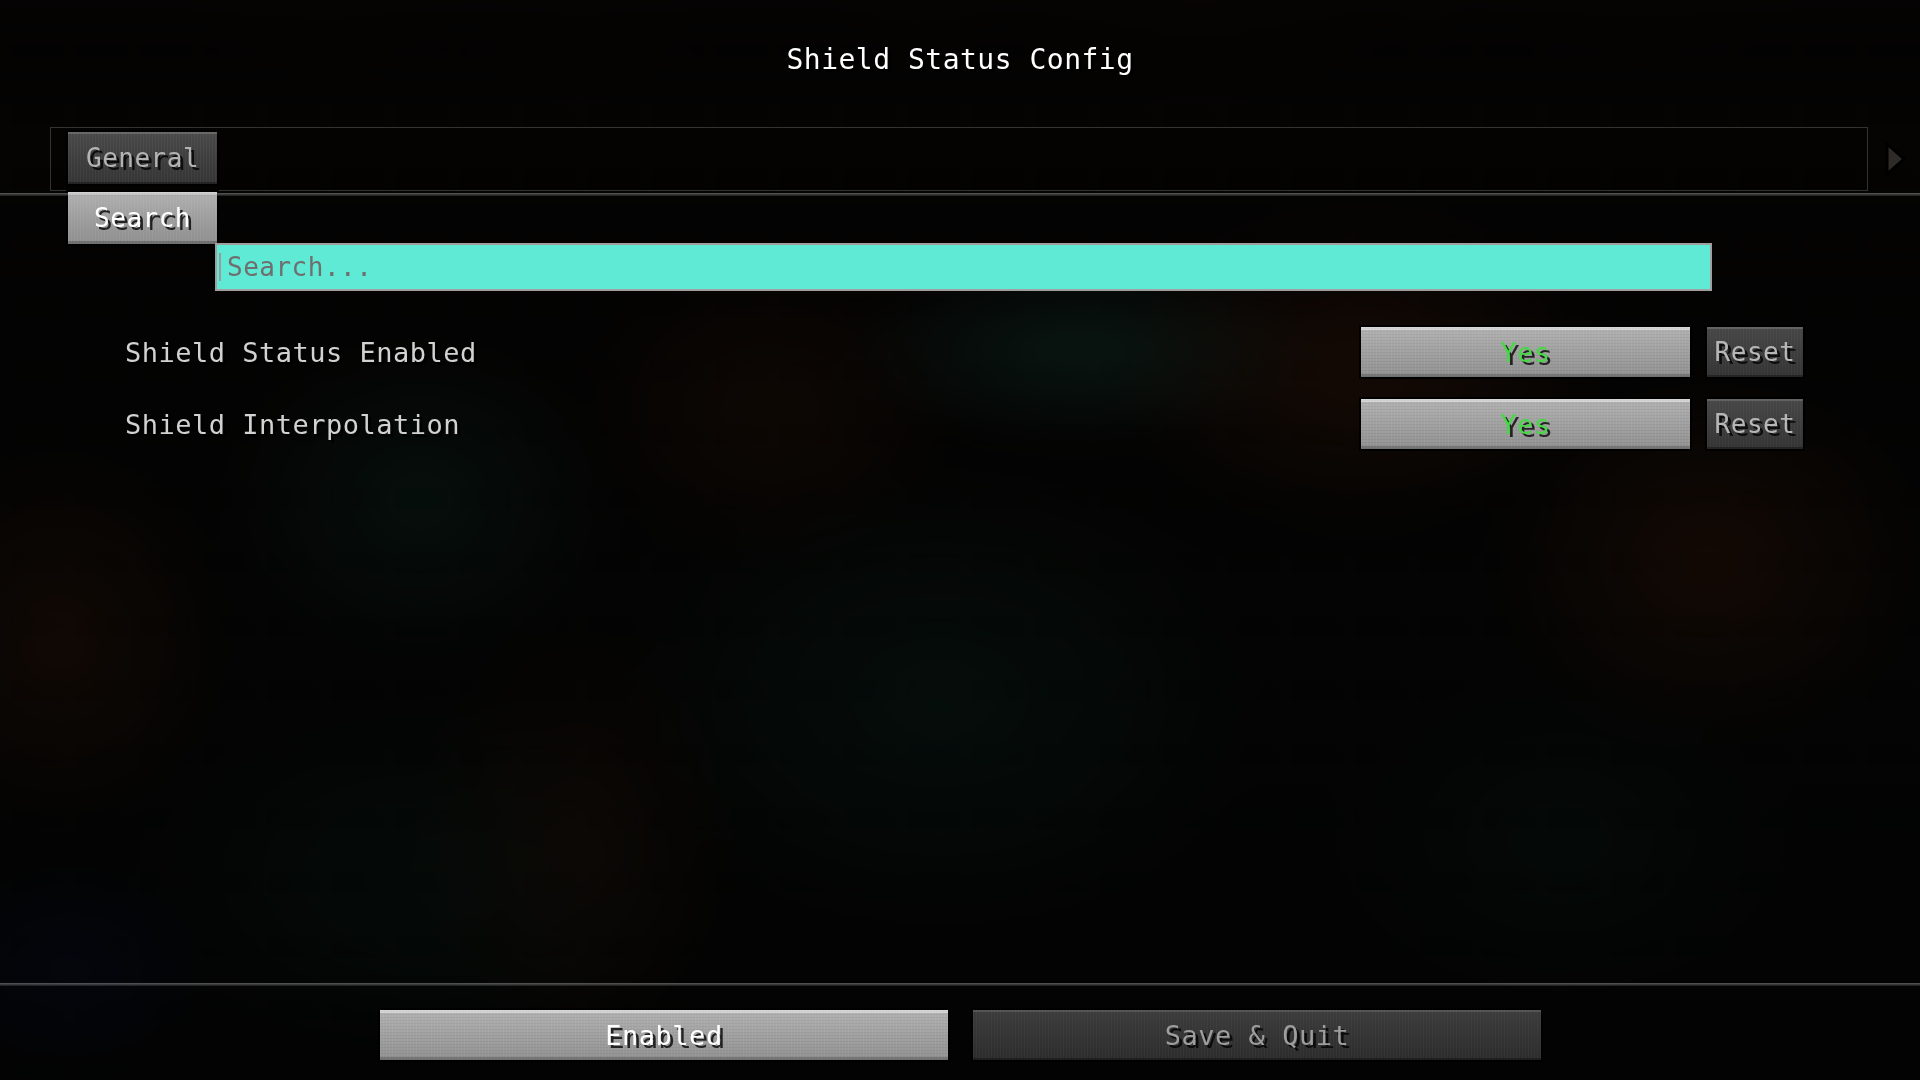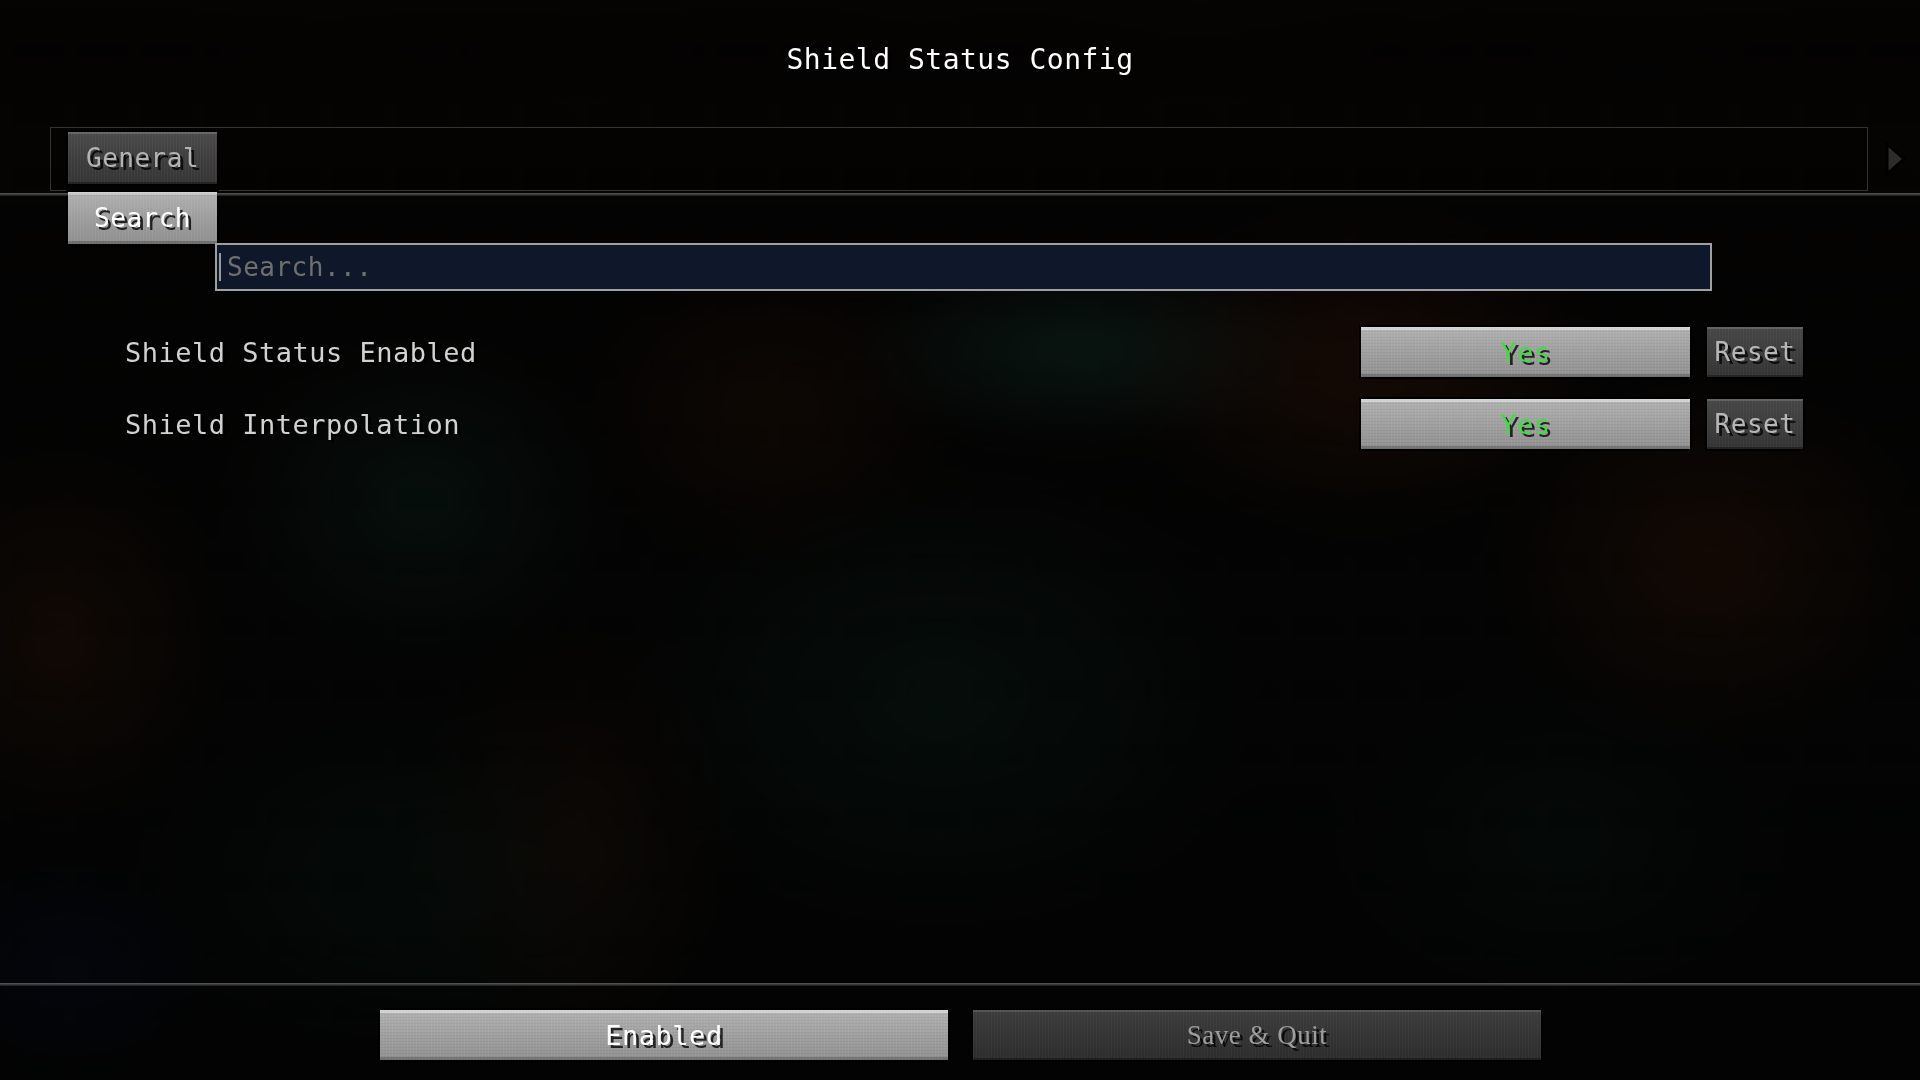"Search..." #search-box { background: #0f172a -> #5eead4 }
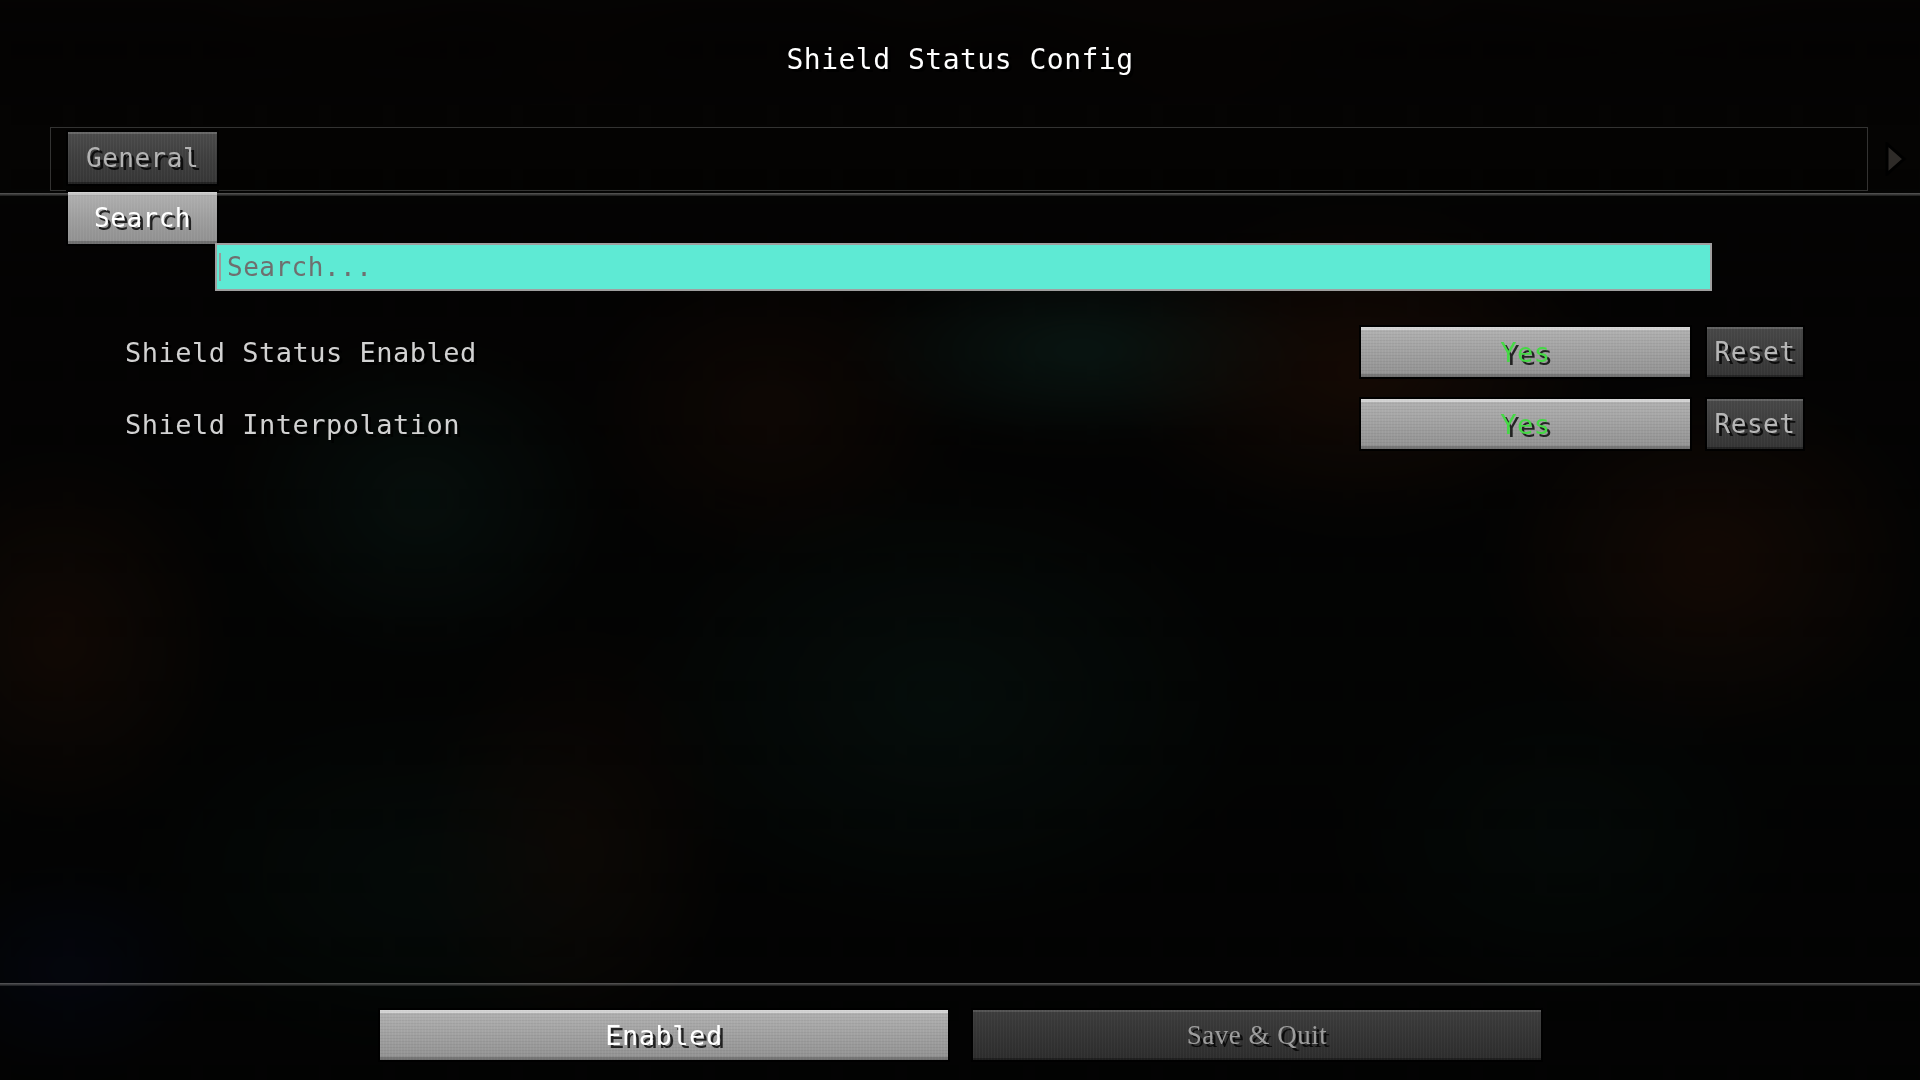"Save & Quit" #btn-save-quit { font-family: Liberation Serif, serif -> none }
